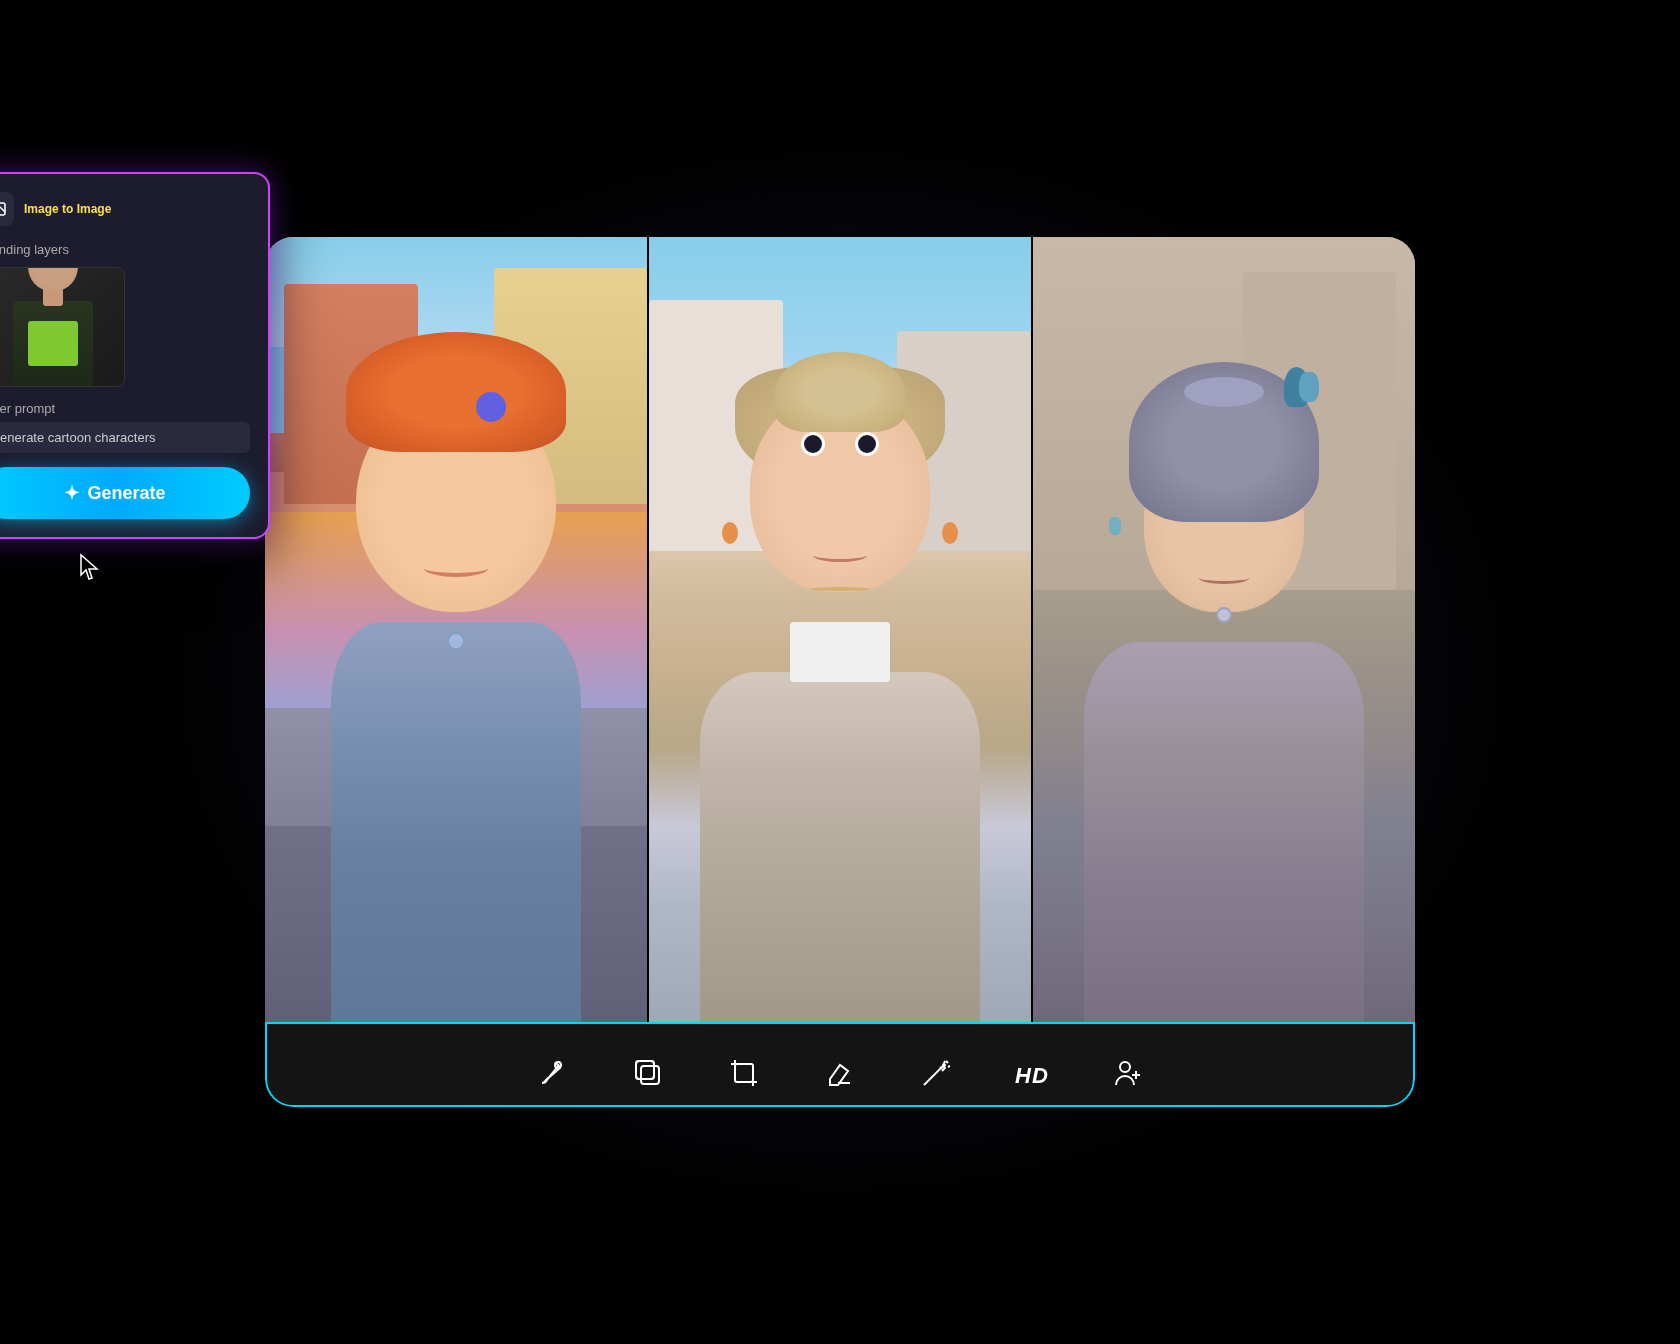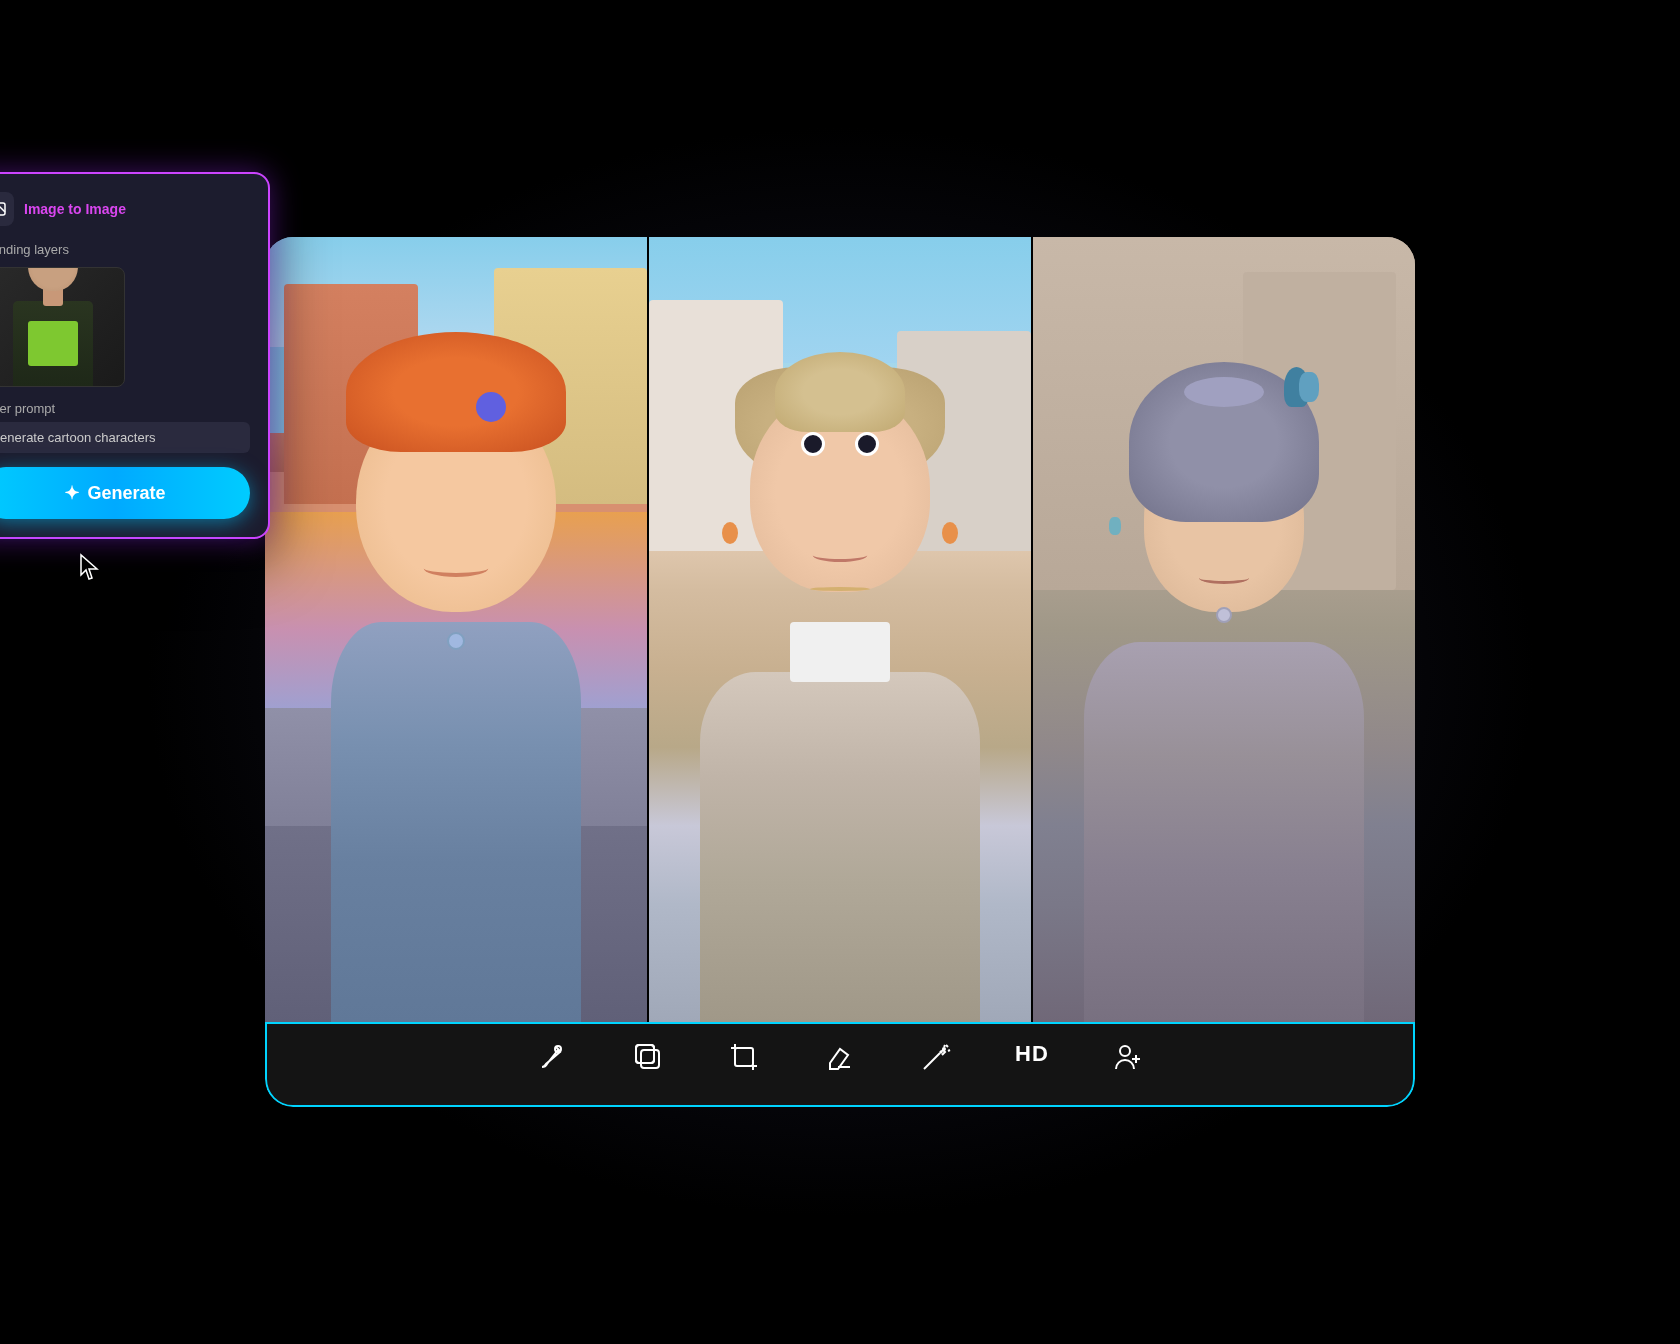"Image to Image" .panel-title { color: #d946ef -> #fde047; font-size: 14px -> 12px }
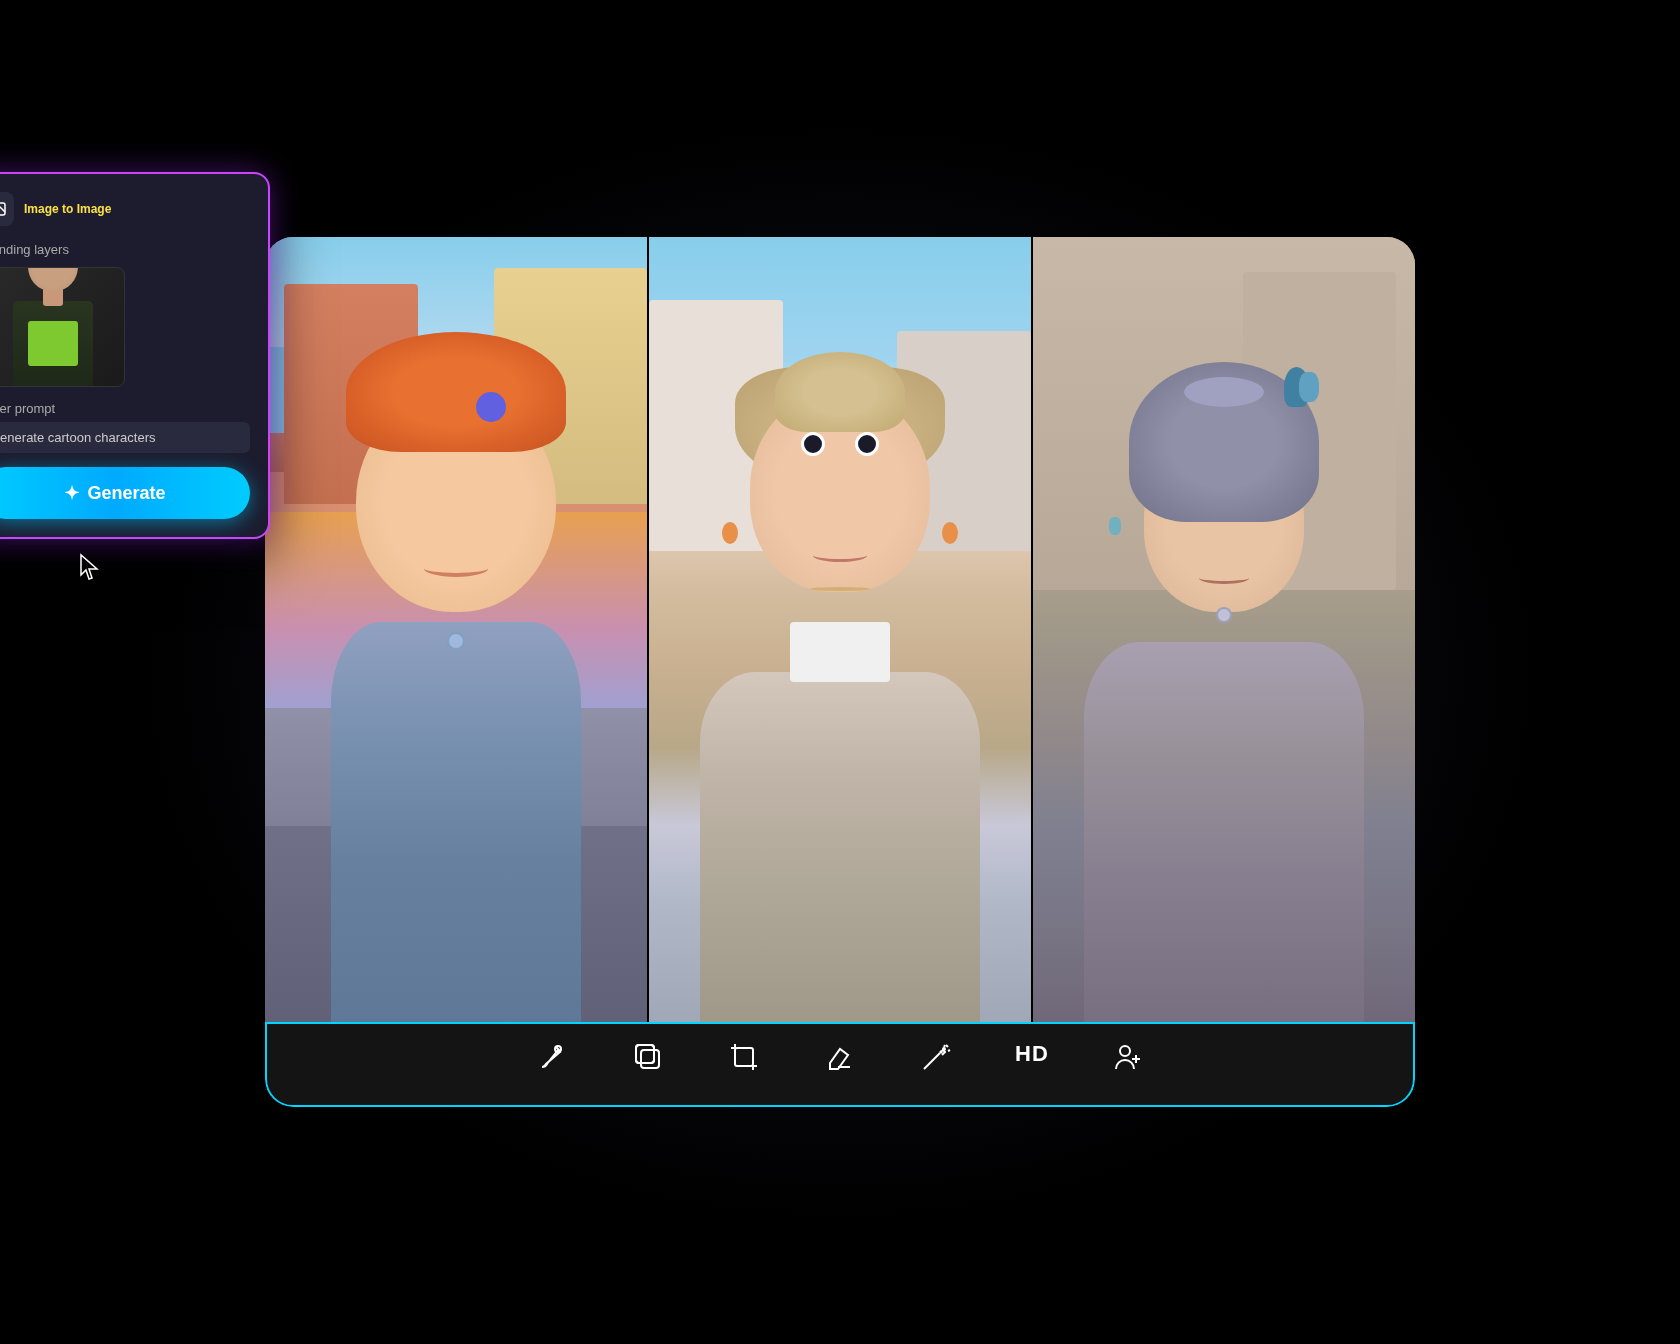"HD" .toolbar-icon { align-items: flex-start -> flex-end; font-style: none -> italic }
